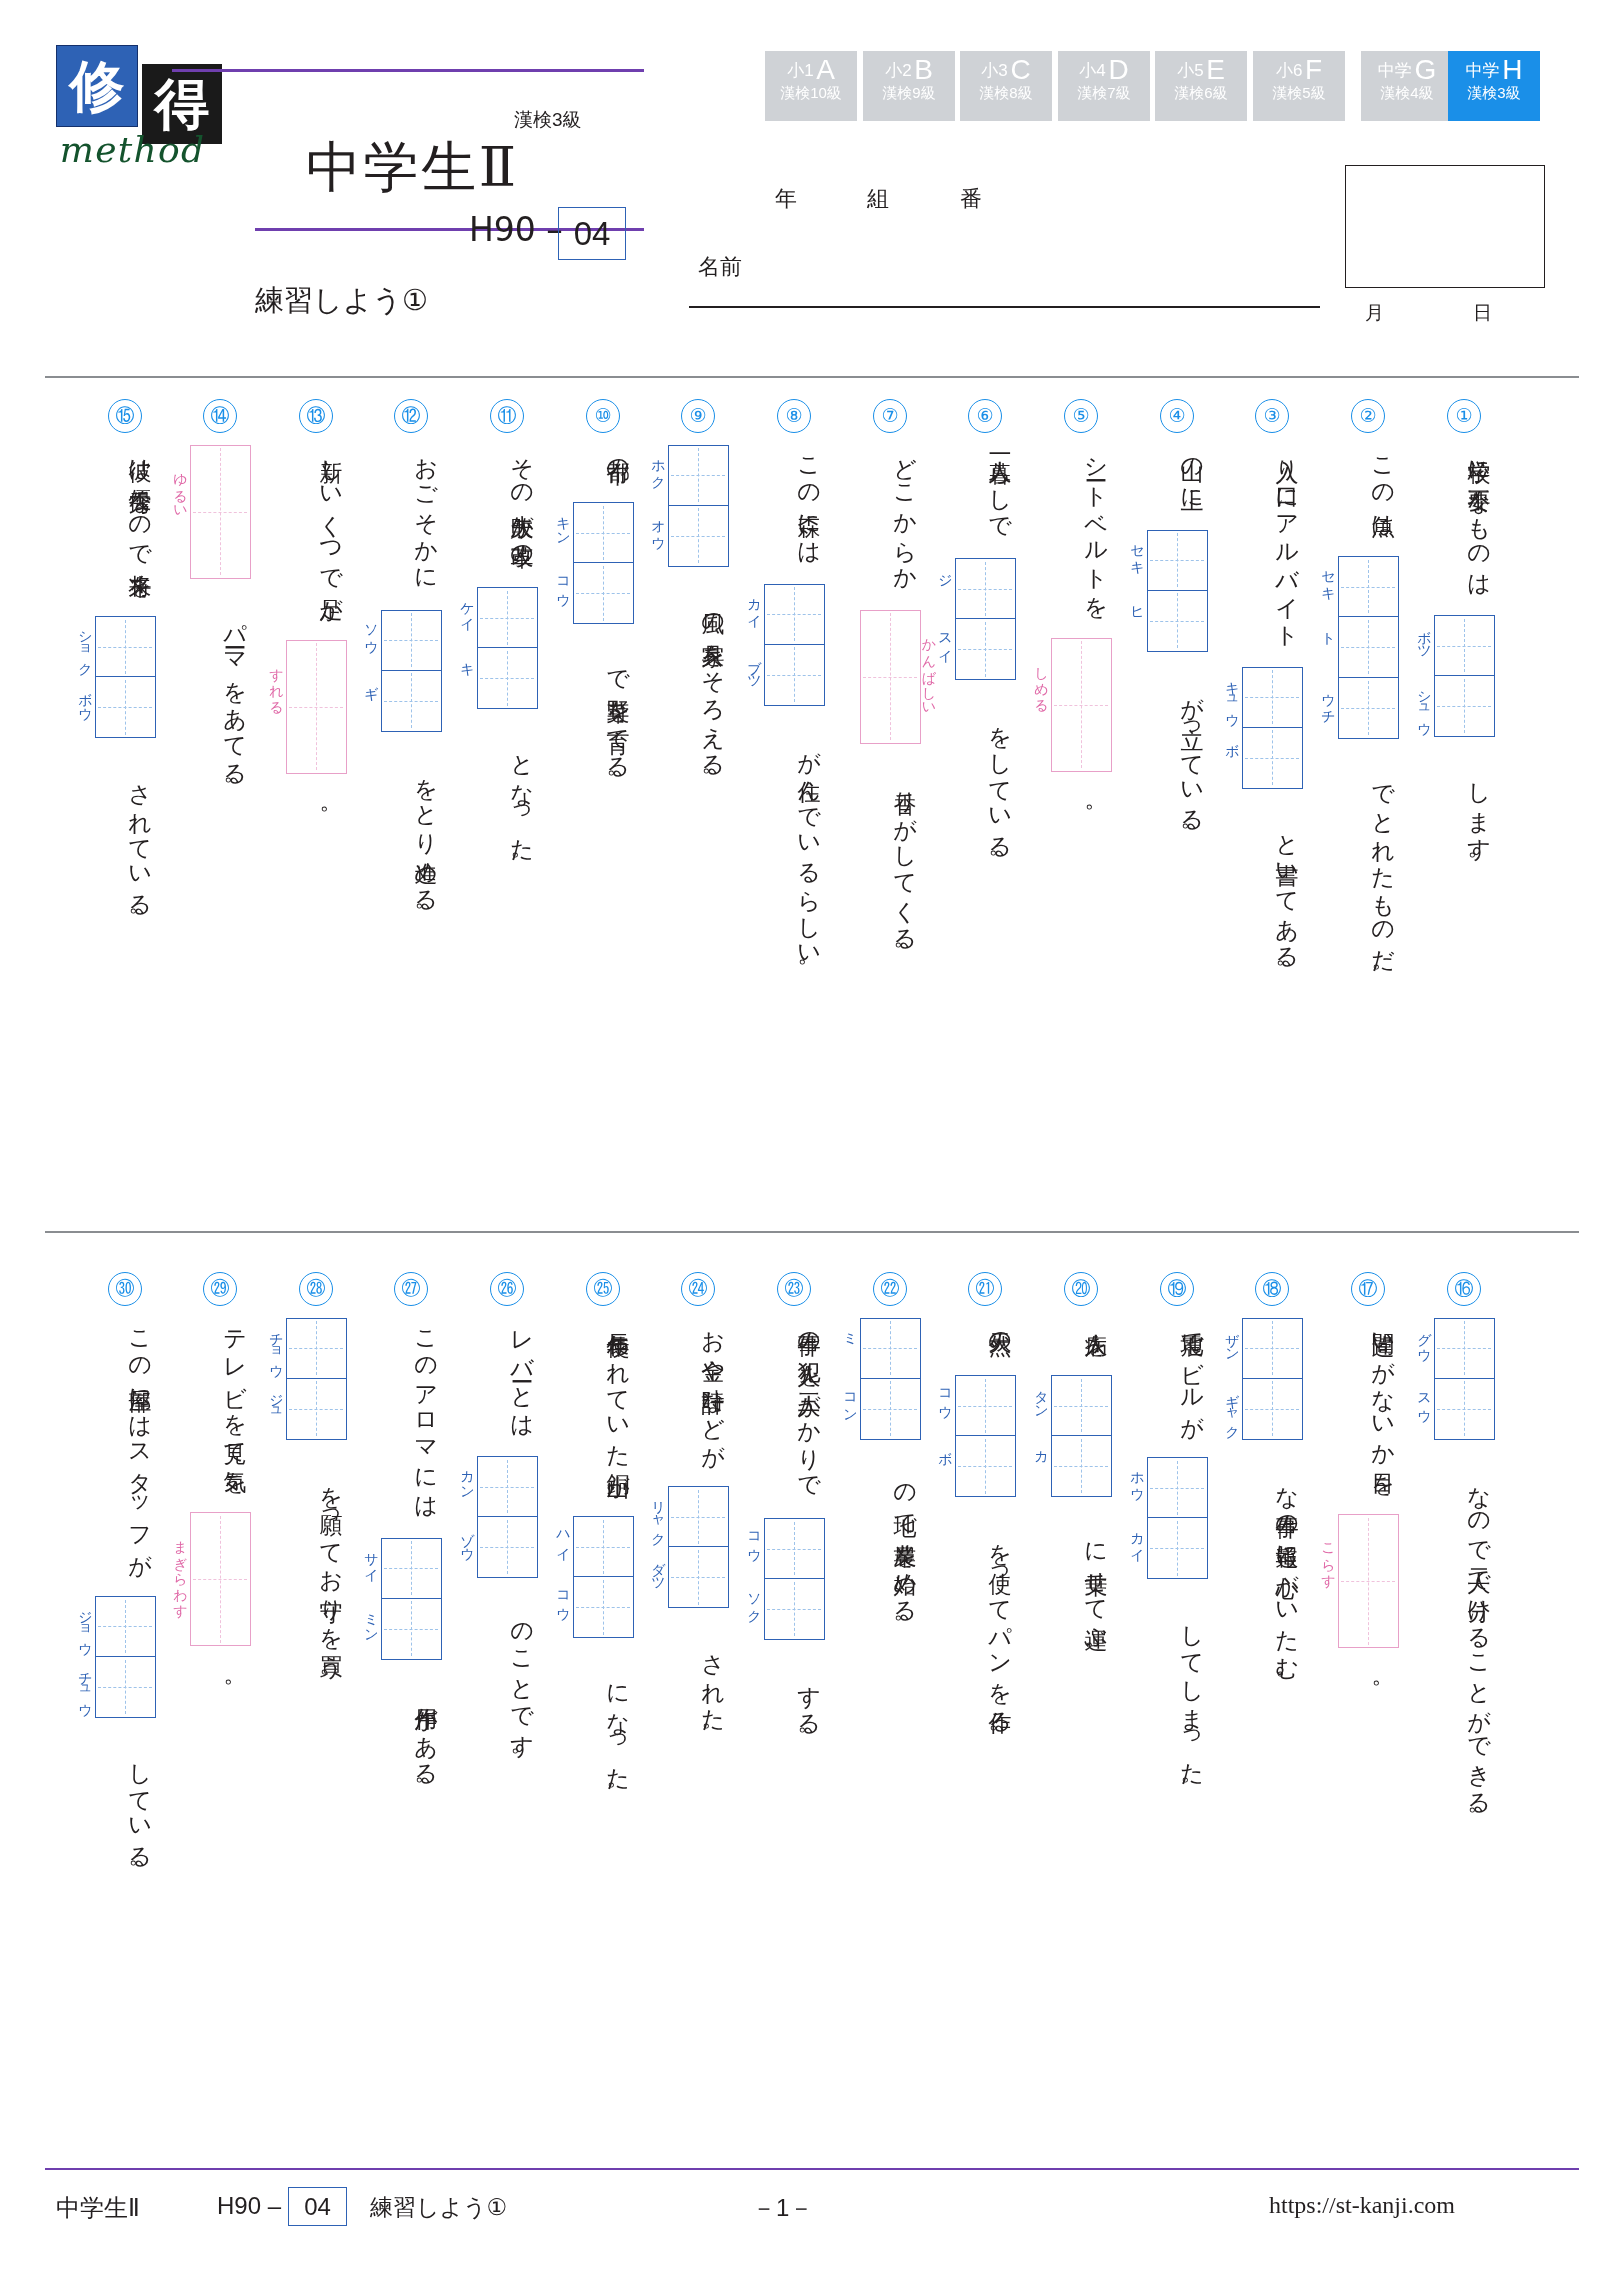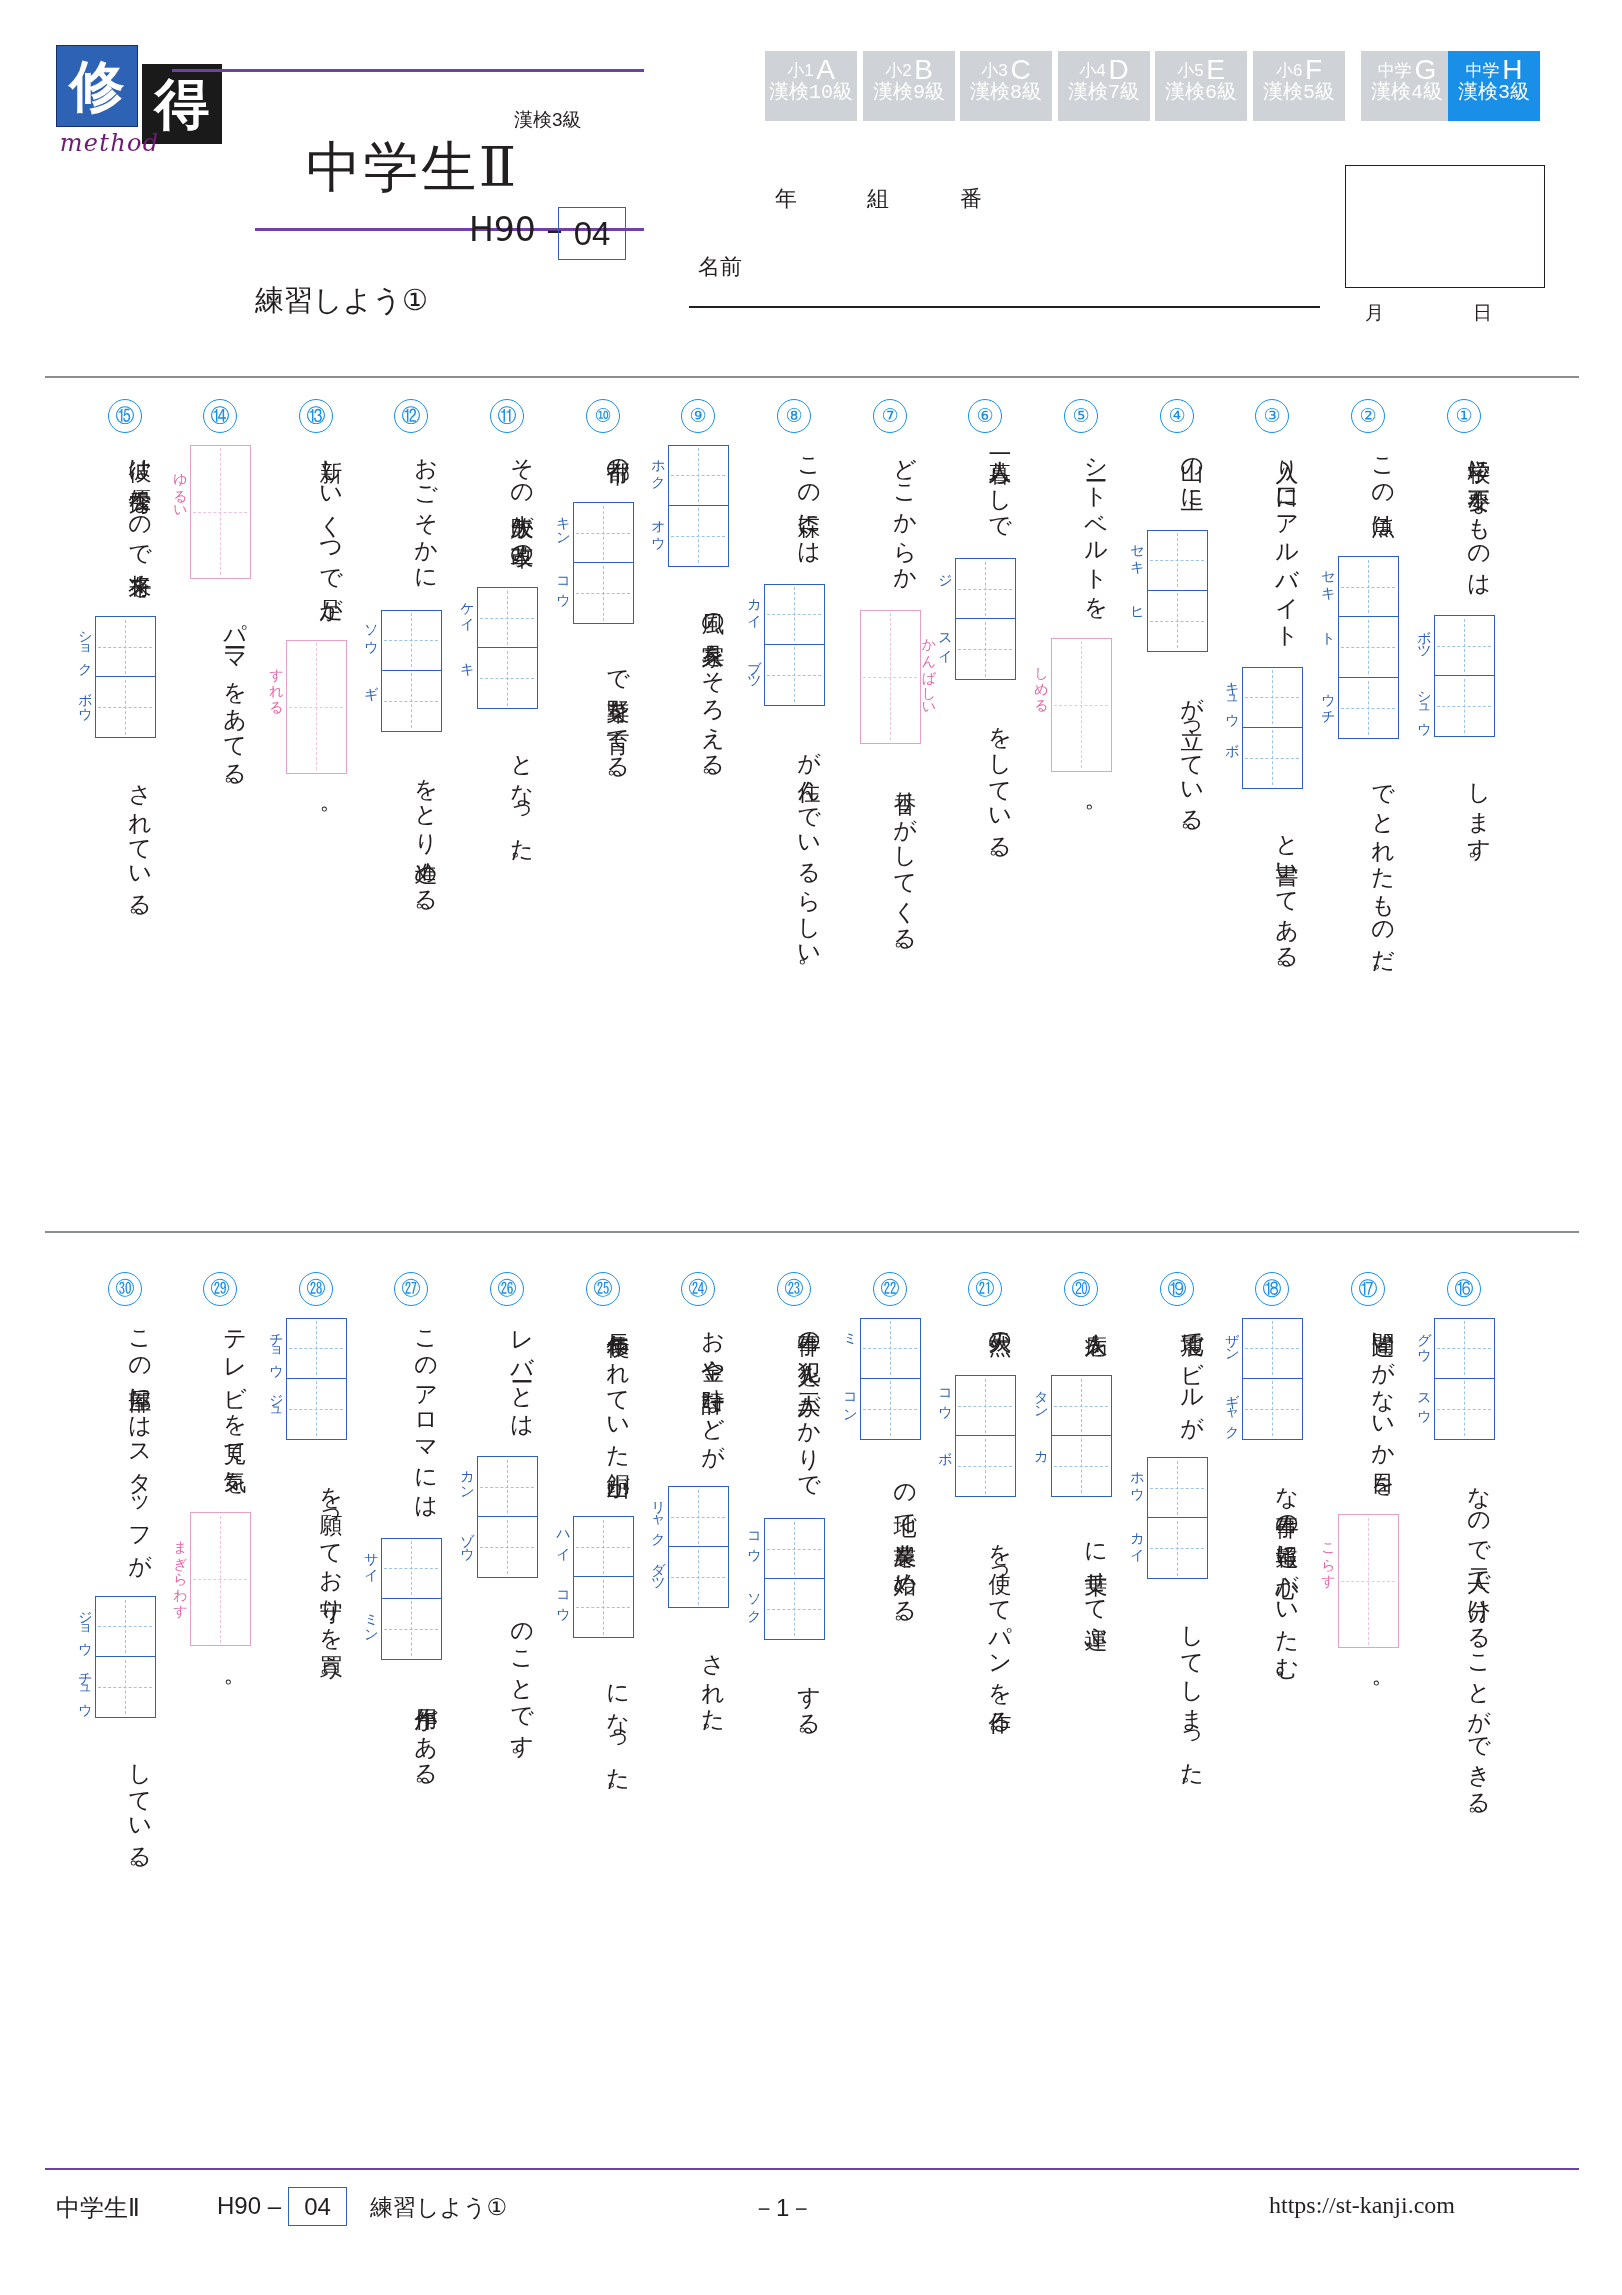"漢検10級" .chip .c2 { font-family: Liberation Mono, monospace -> none; font-size: 20px -> 15px }
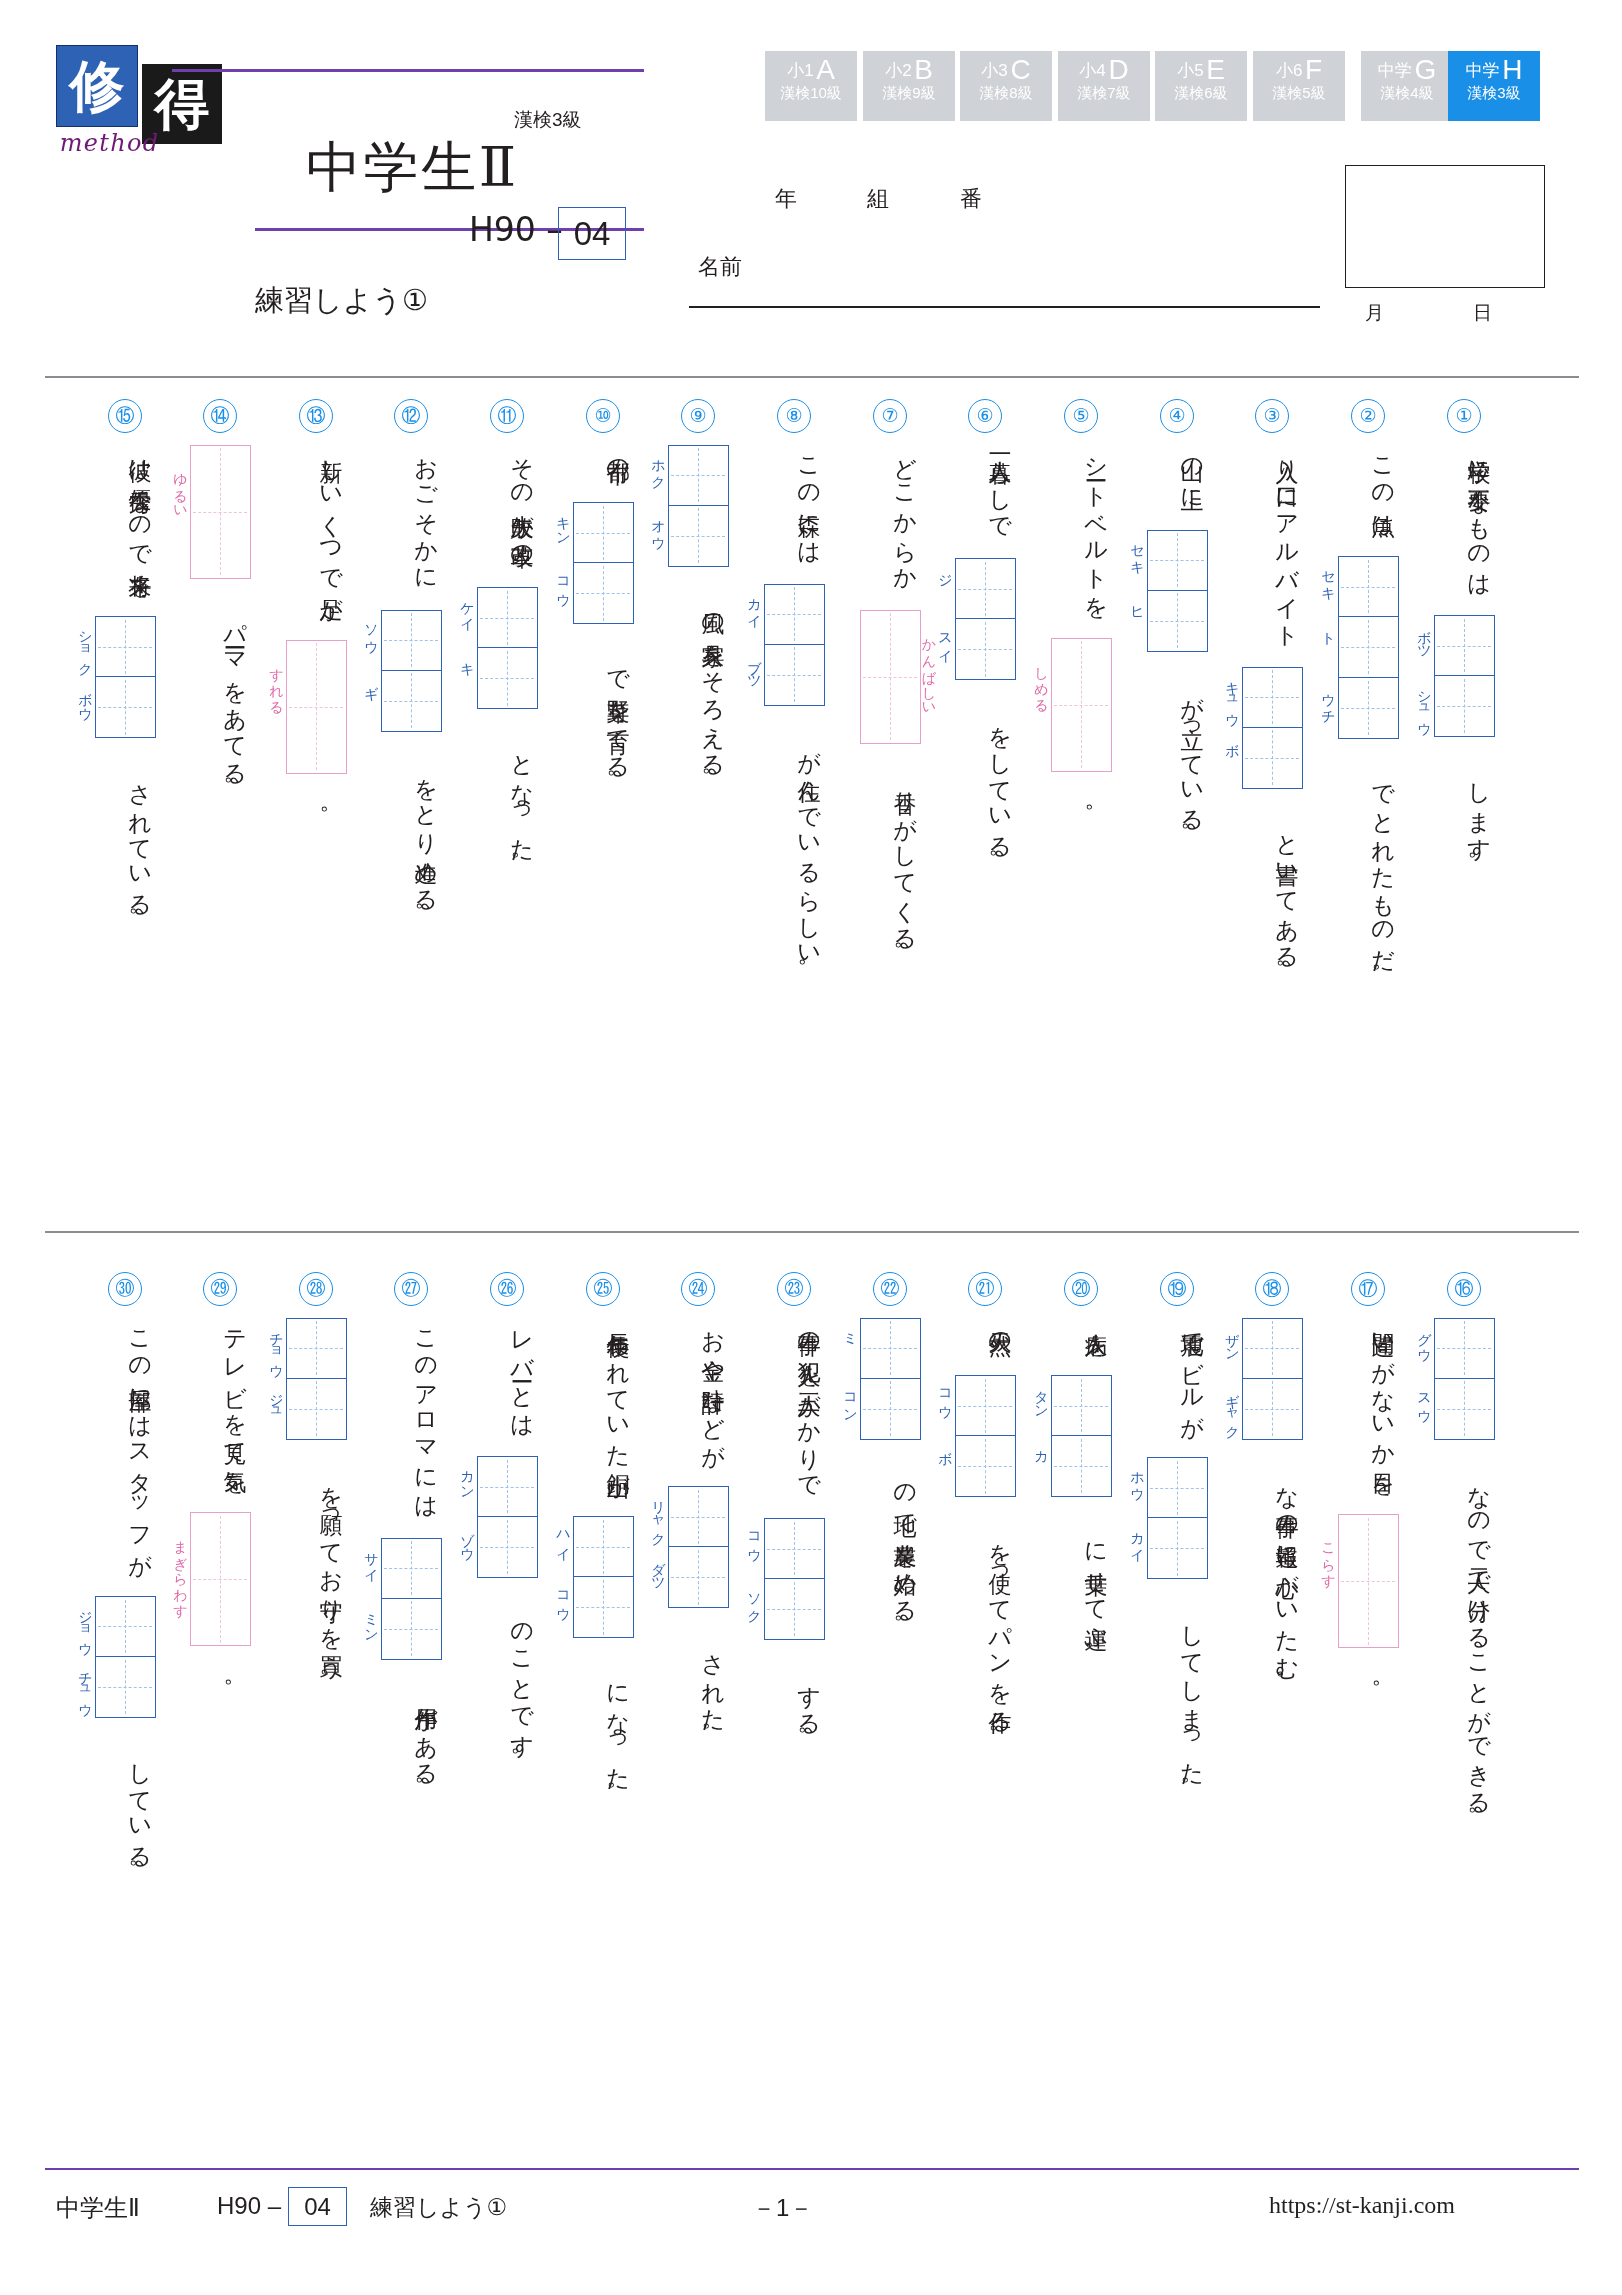"method" .logo-method { color: #701a75 -> #14532d; font-size: 24px -> 36px }
